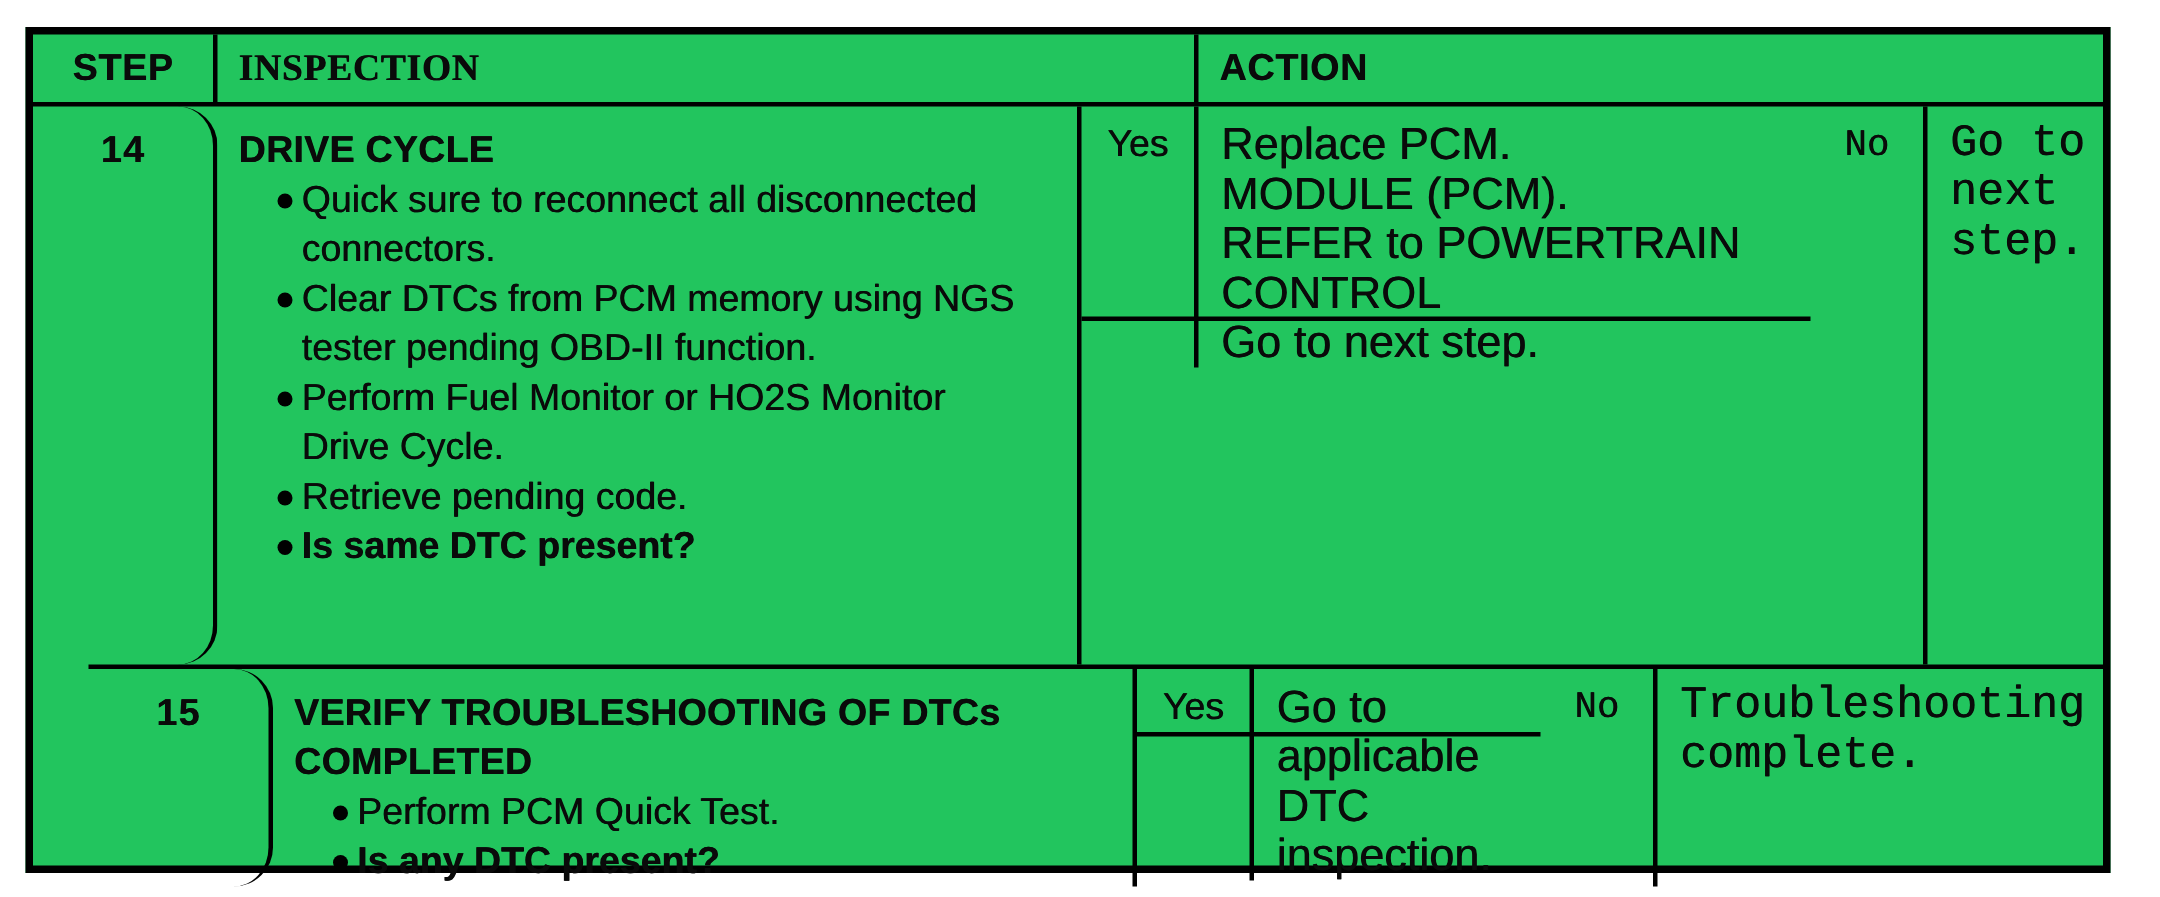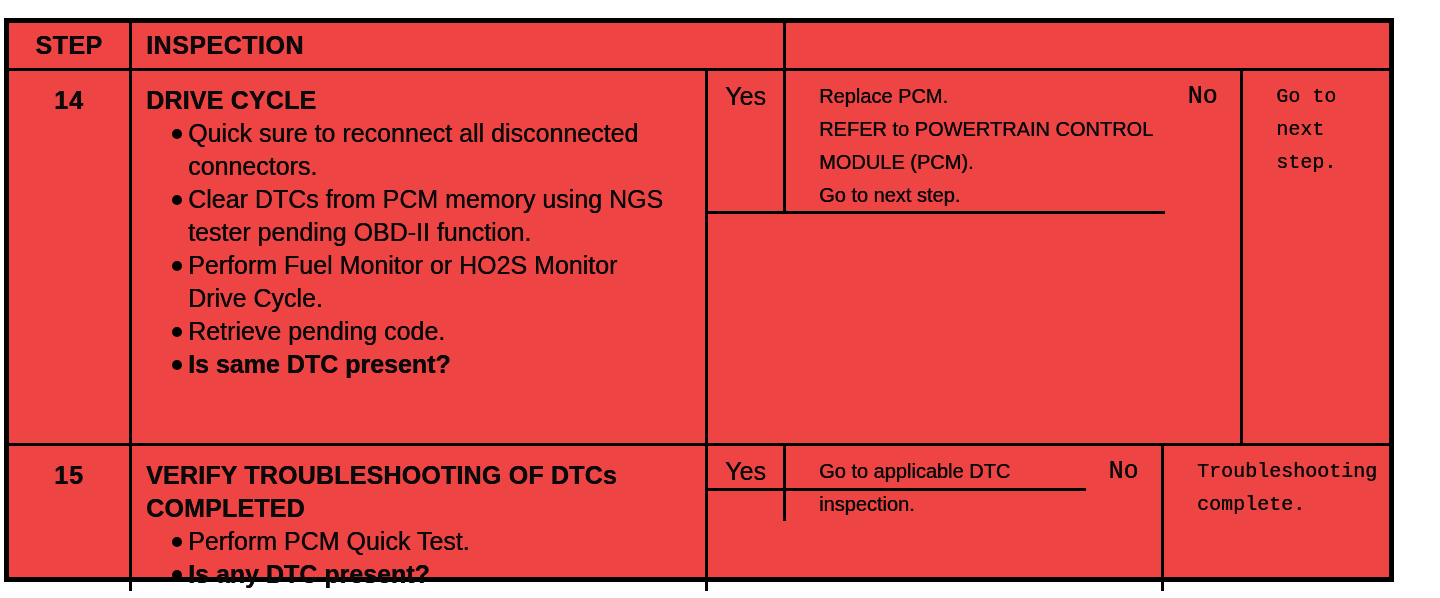"STEP" .ts-table { background: #ef4444 -> #22c55e; left: 4px -> 17px }
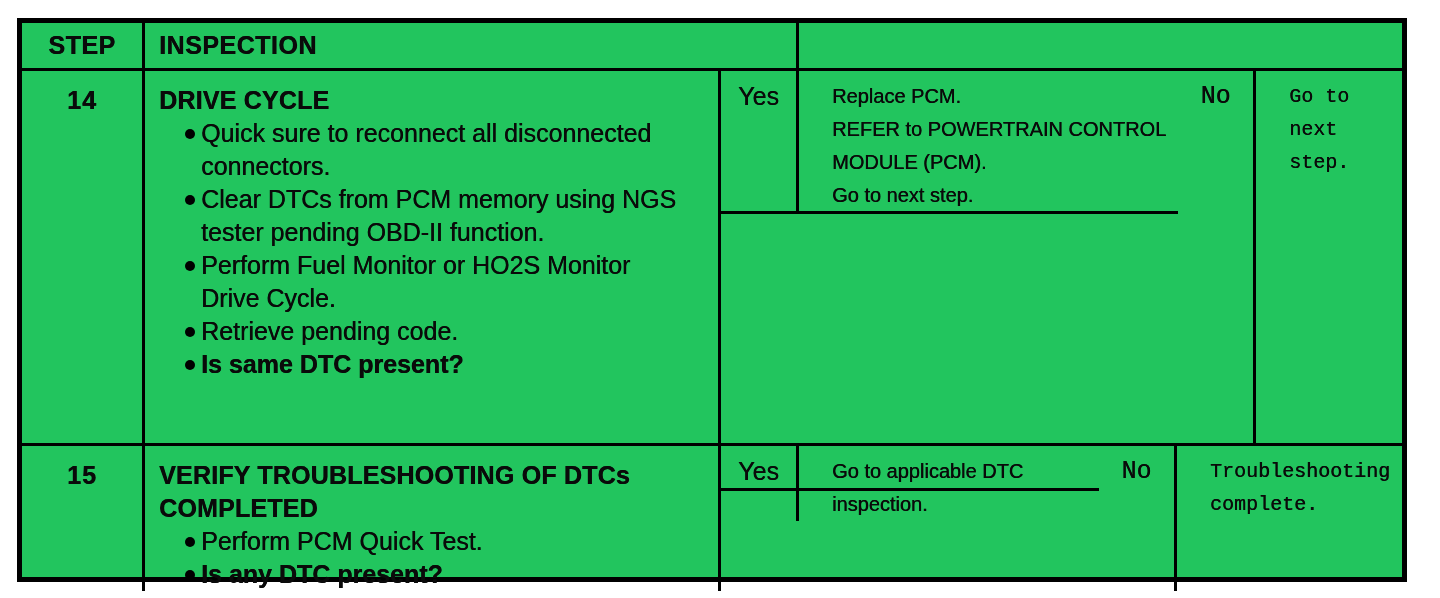"INSPECTION" .h-insp { font-family: none -> Liberation Serif, serif }
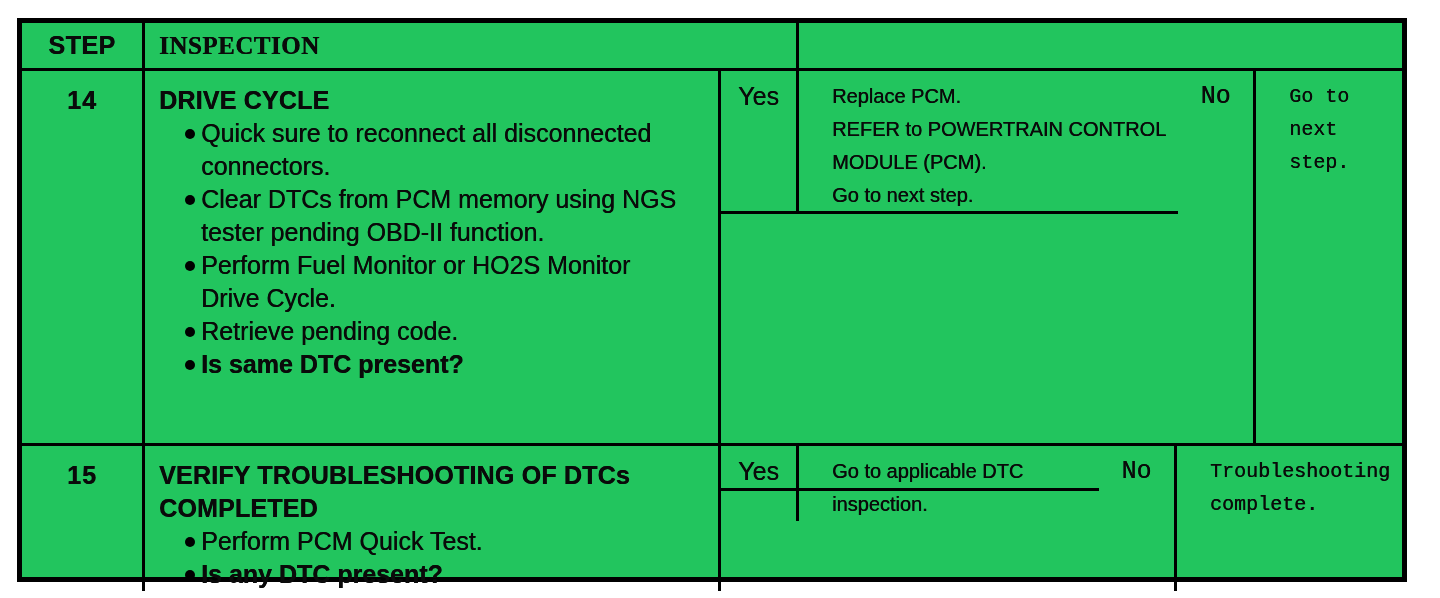"ACTION" div.hcell { html: none -> <div>ACTION</div> }
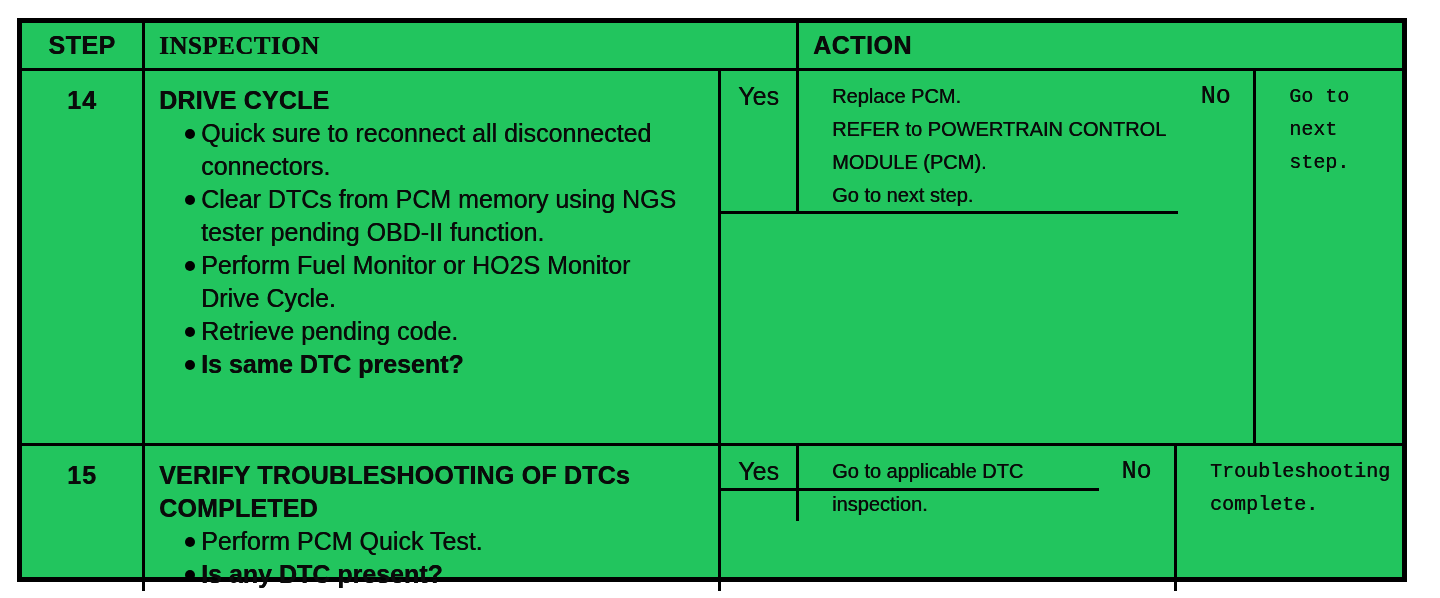"14" .step-cell { border-radius: none -> 26px }
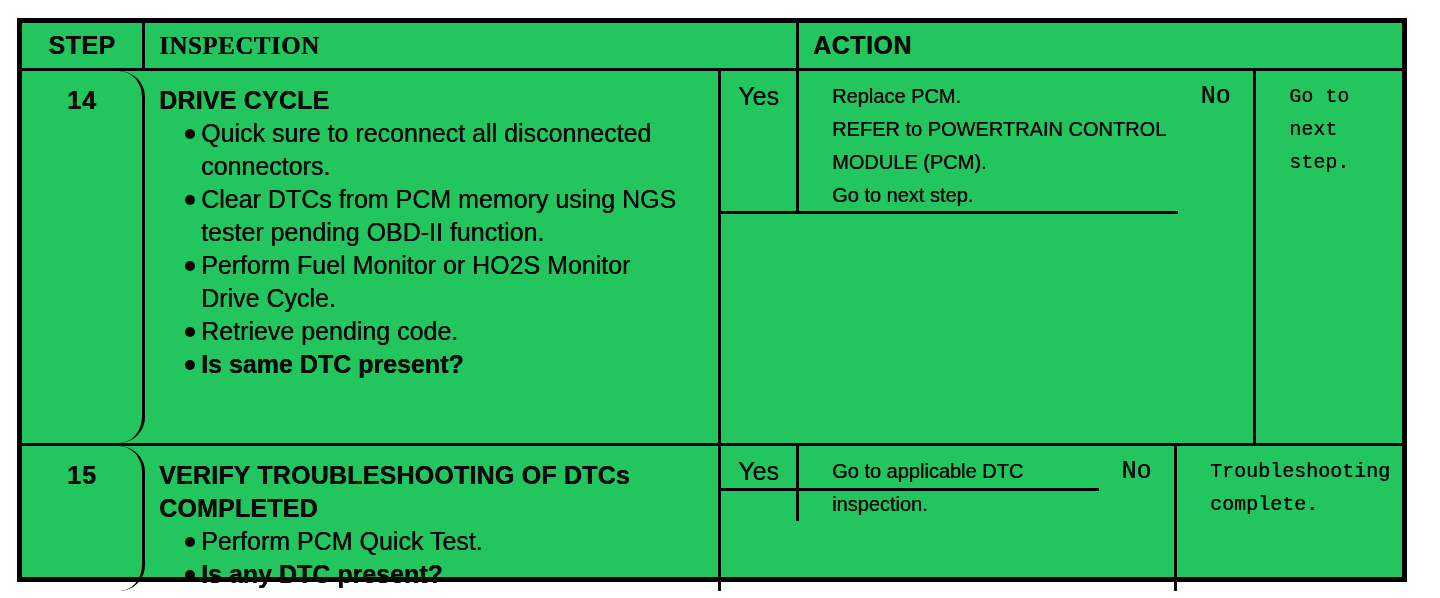"Replace PCM." .action-cell { font-size: 20px -> 30px; padding: 9px 12px 0 33px -> 9px 12px 0 15px }
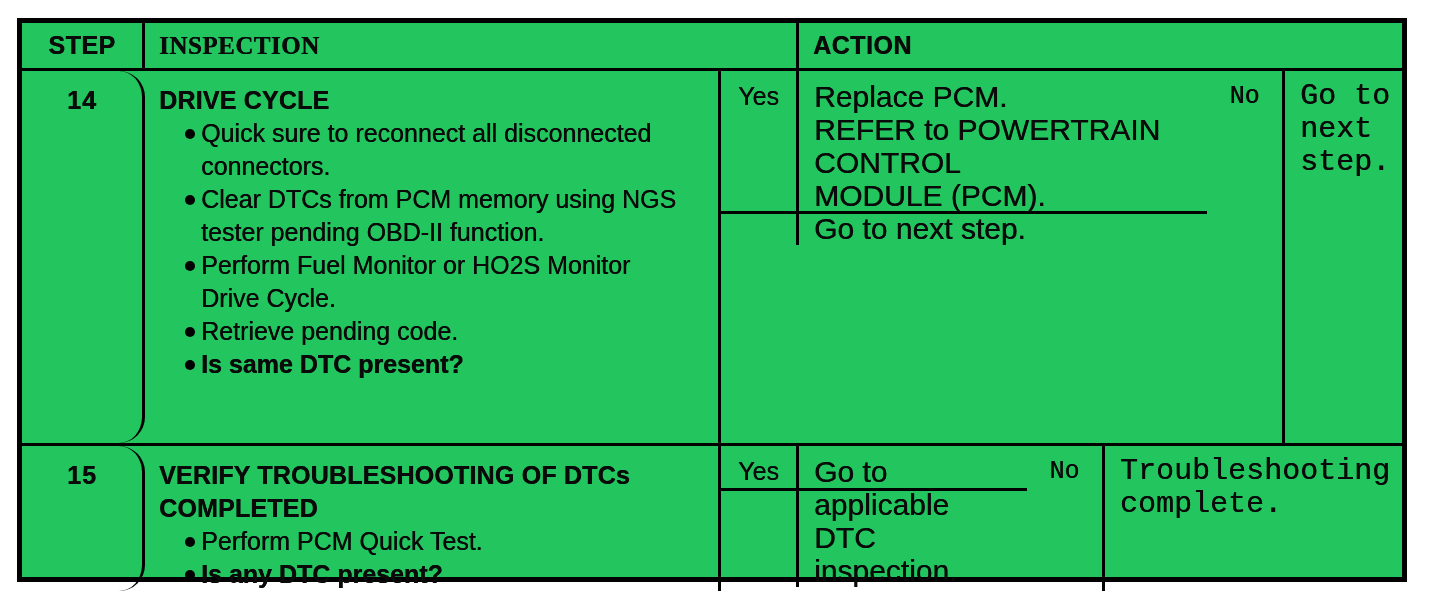"REFER to POWERTRAIN CONTROL" div { order: before "MODULE (PCM)." -> after "MODULE (PCM)." }
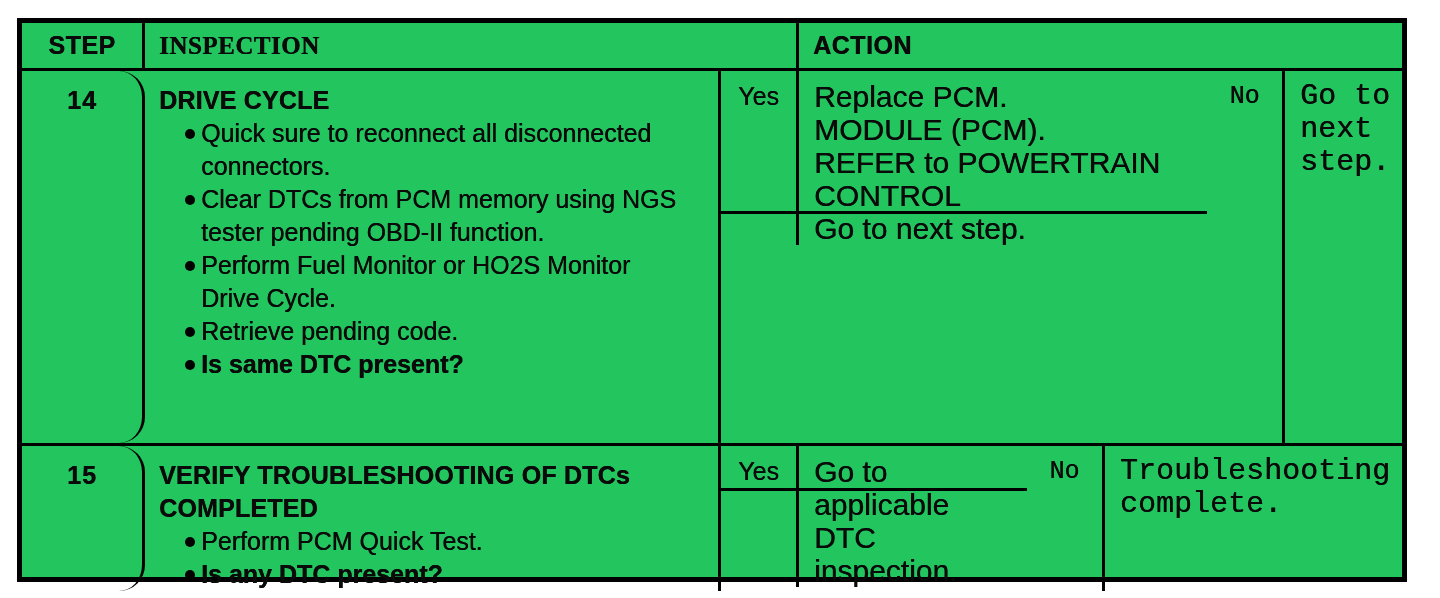"15" .row-15 { margin-left: none -> 37px }
